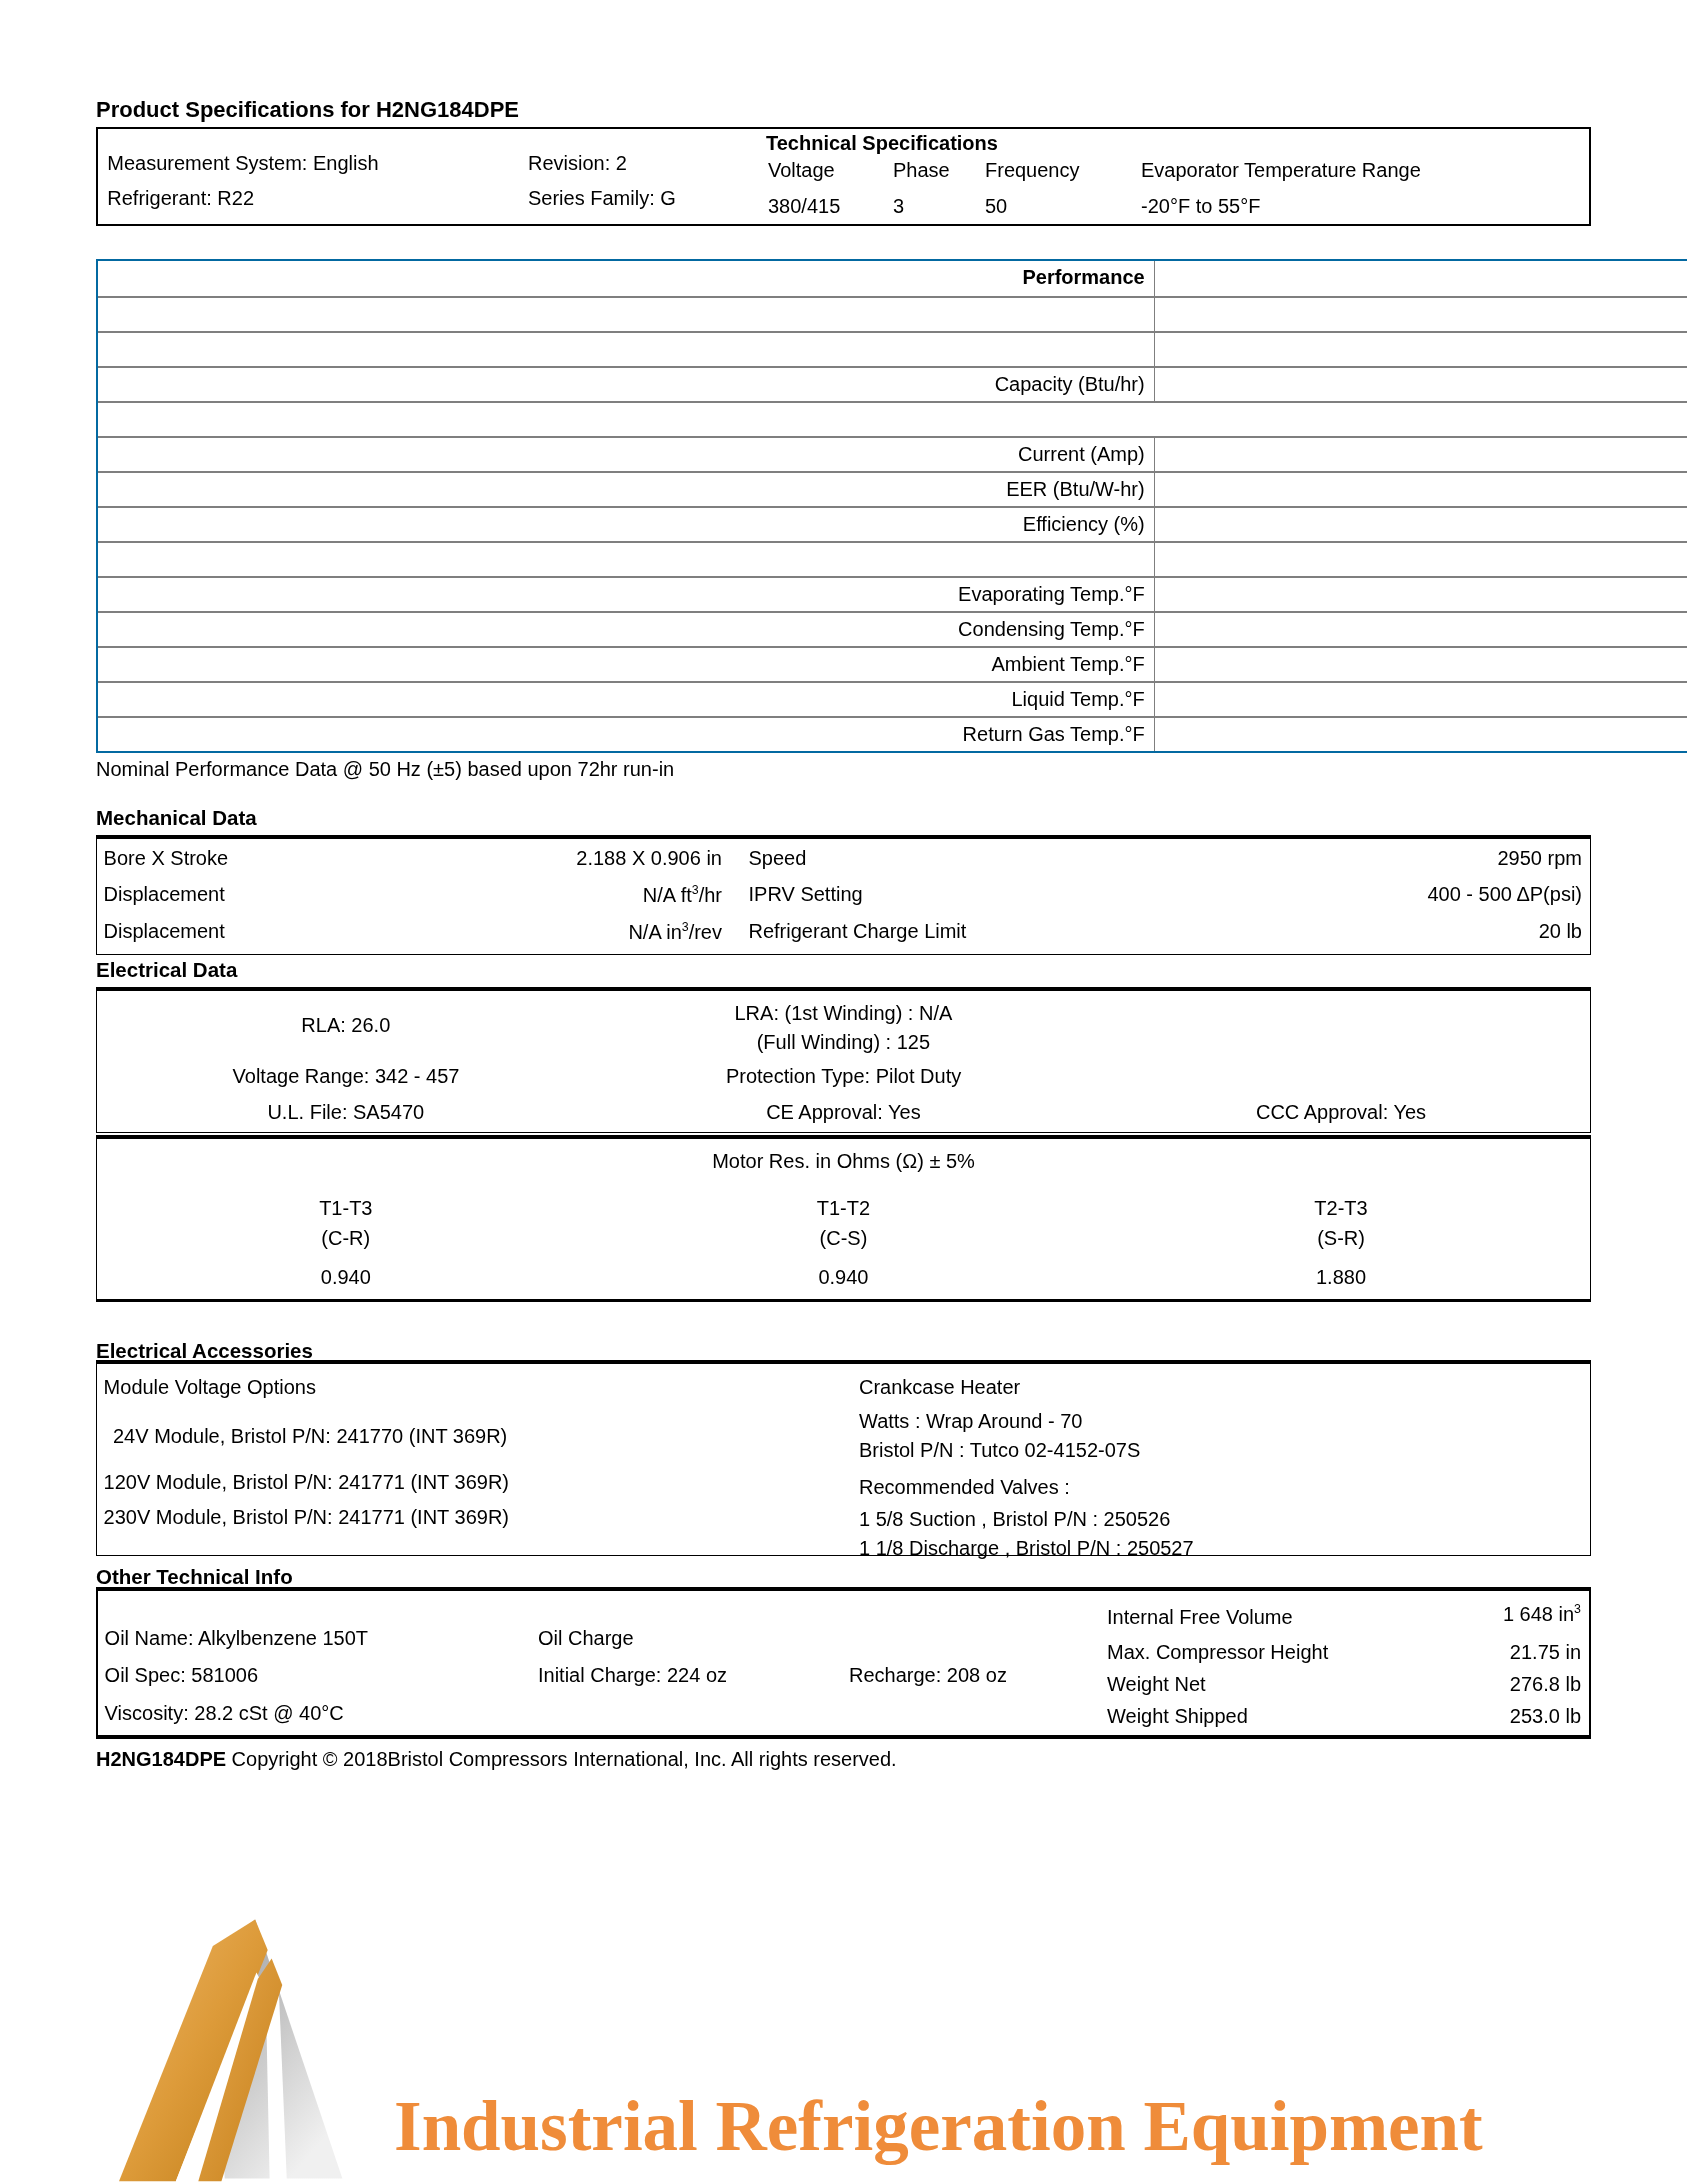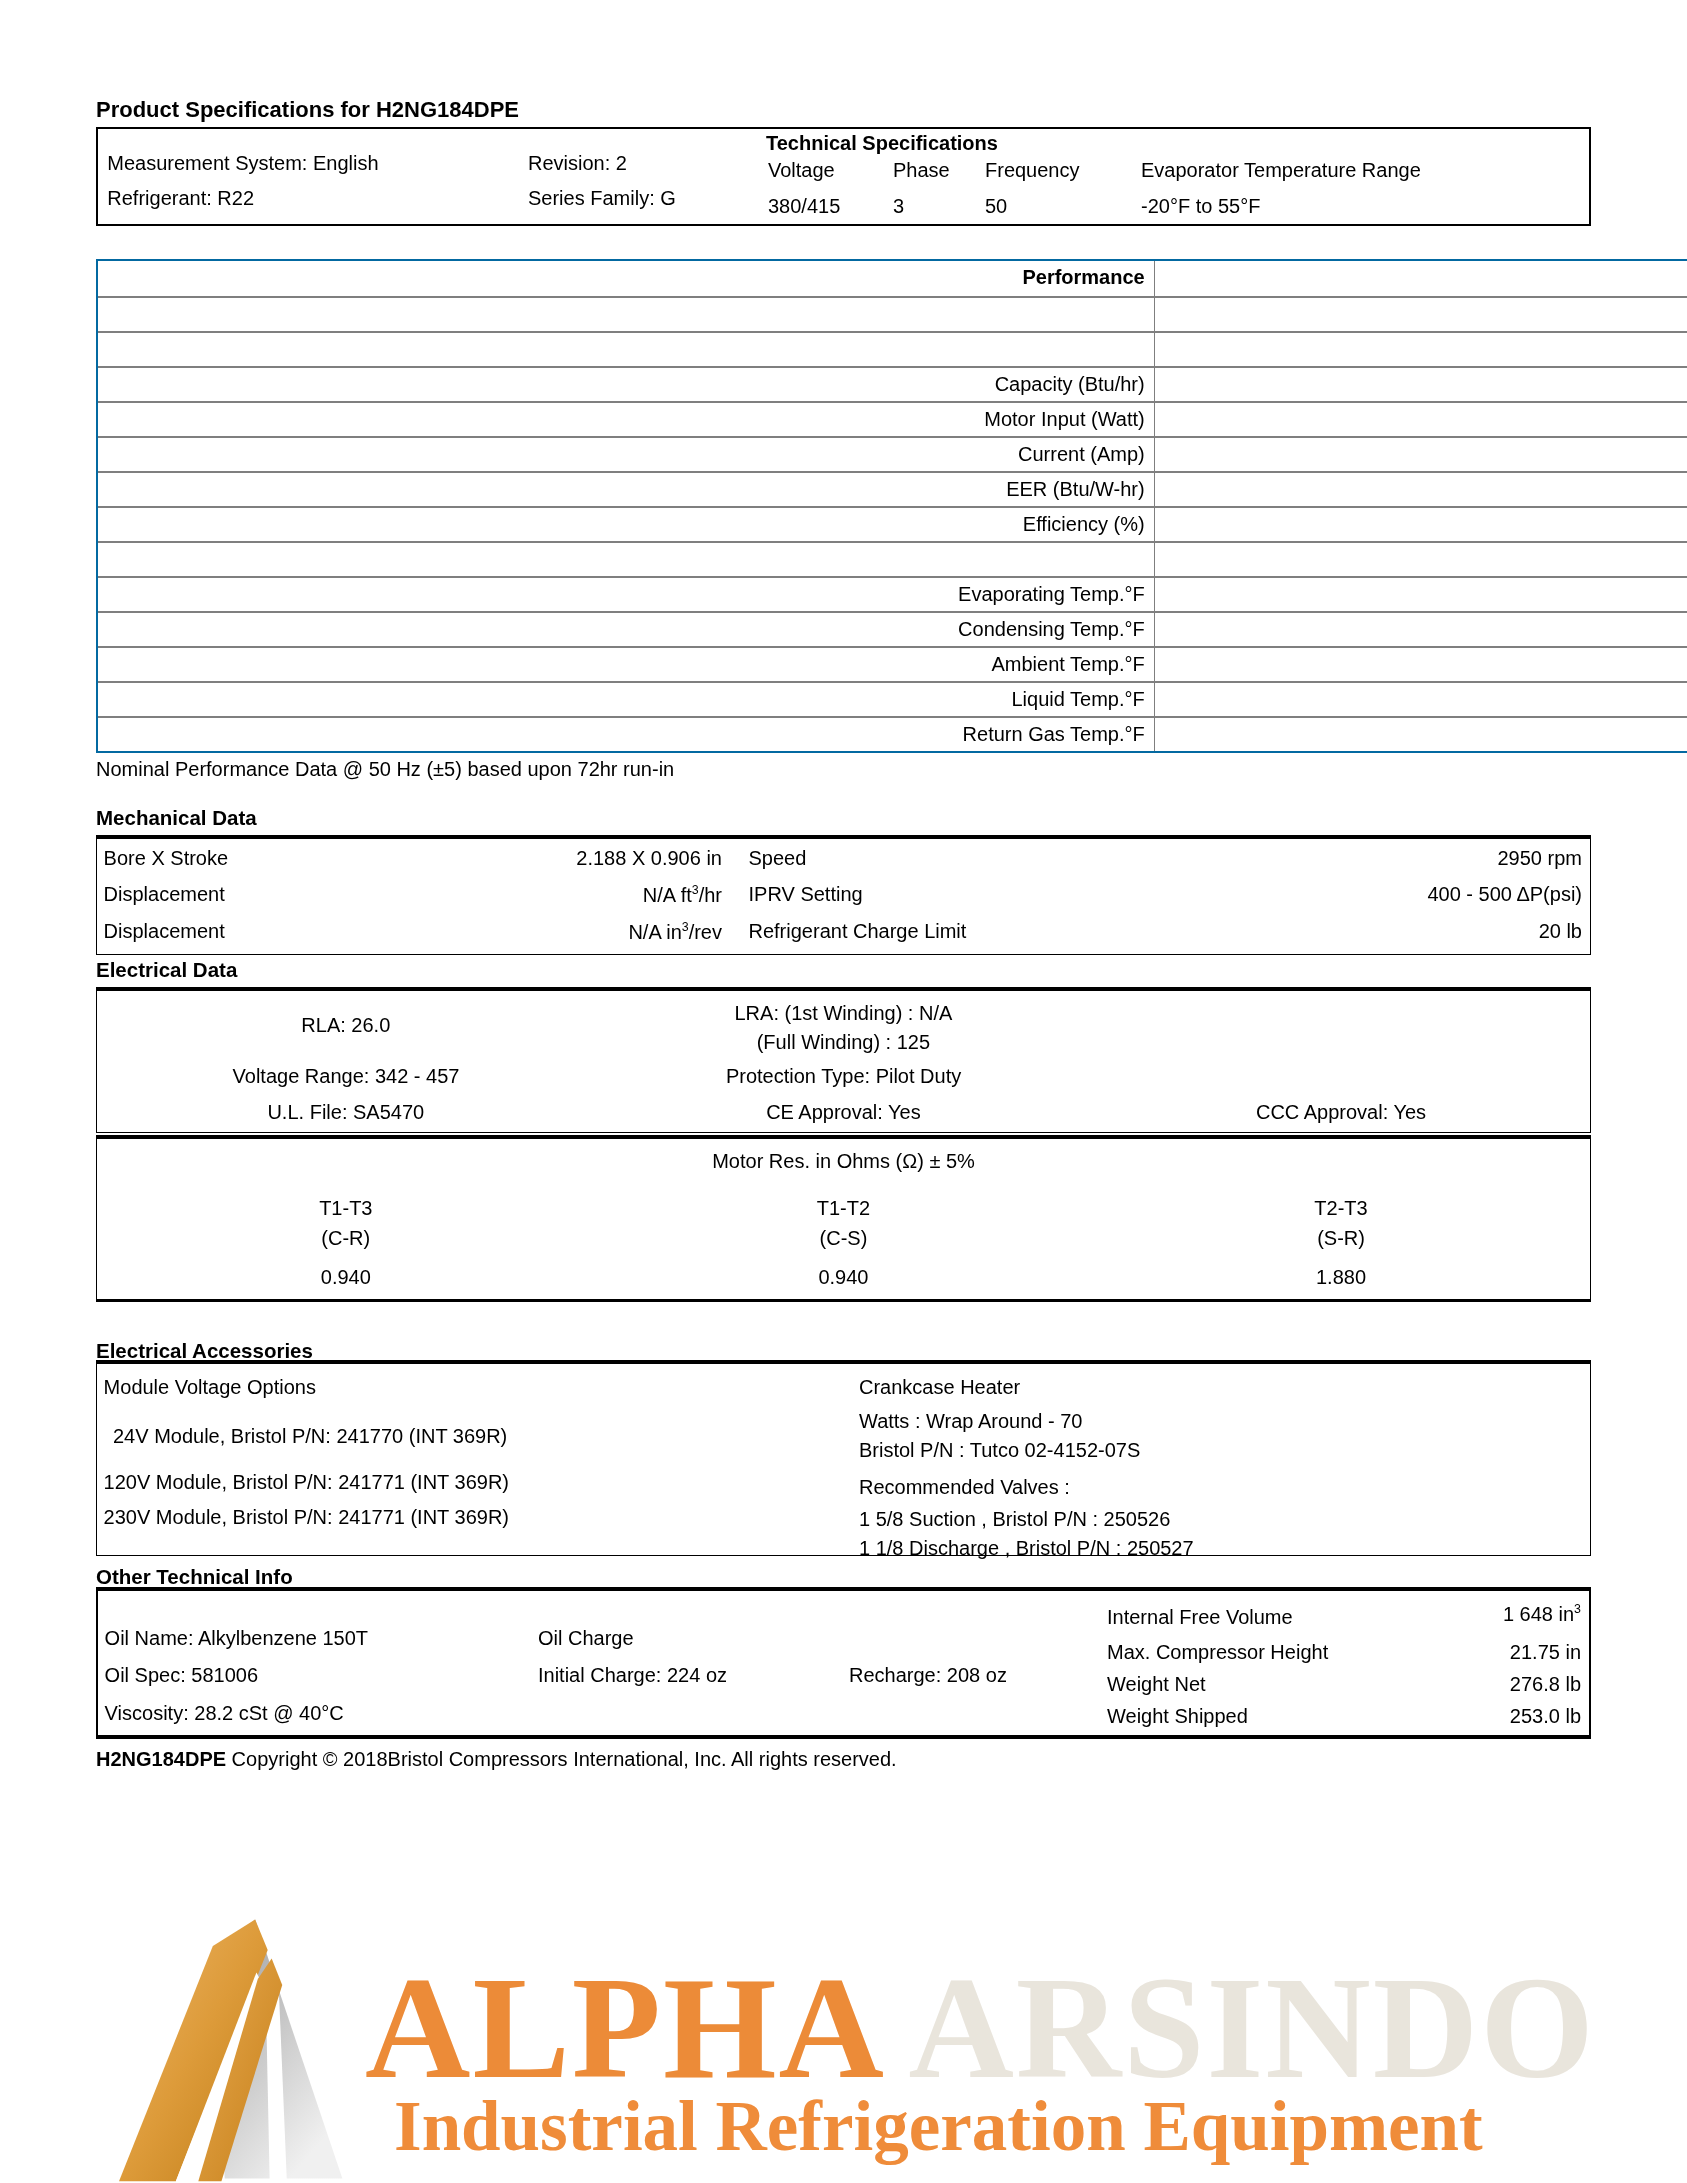"Motor Input (Watt)" div.p-label { html: <div>Motor Input (Watt)</div> -> none }
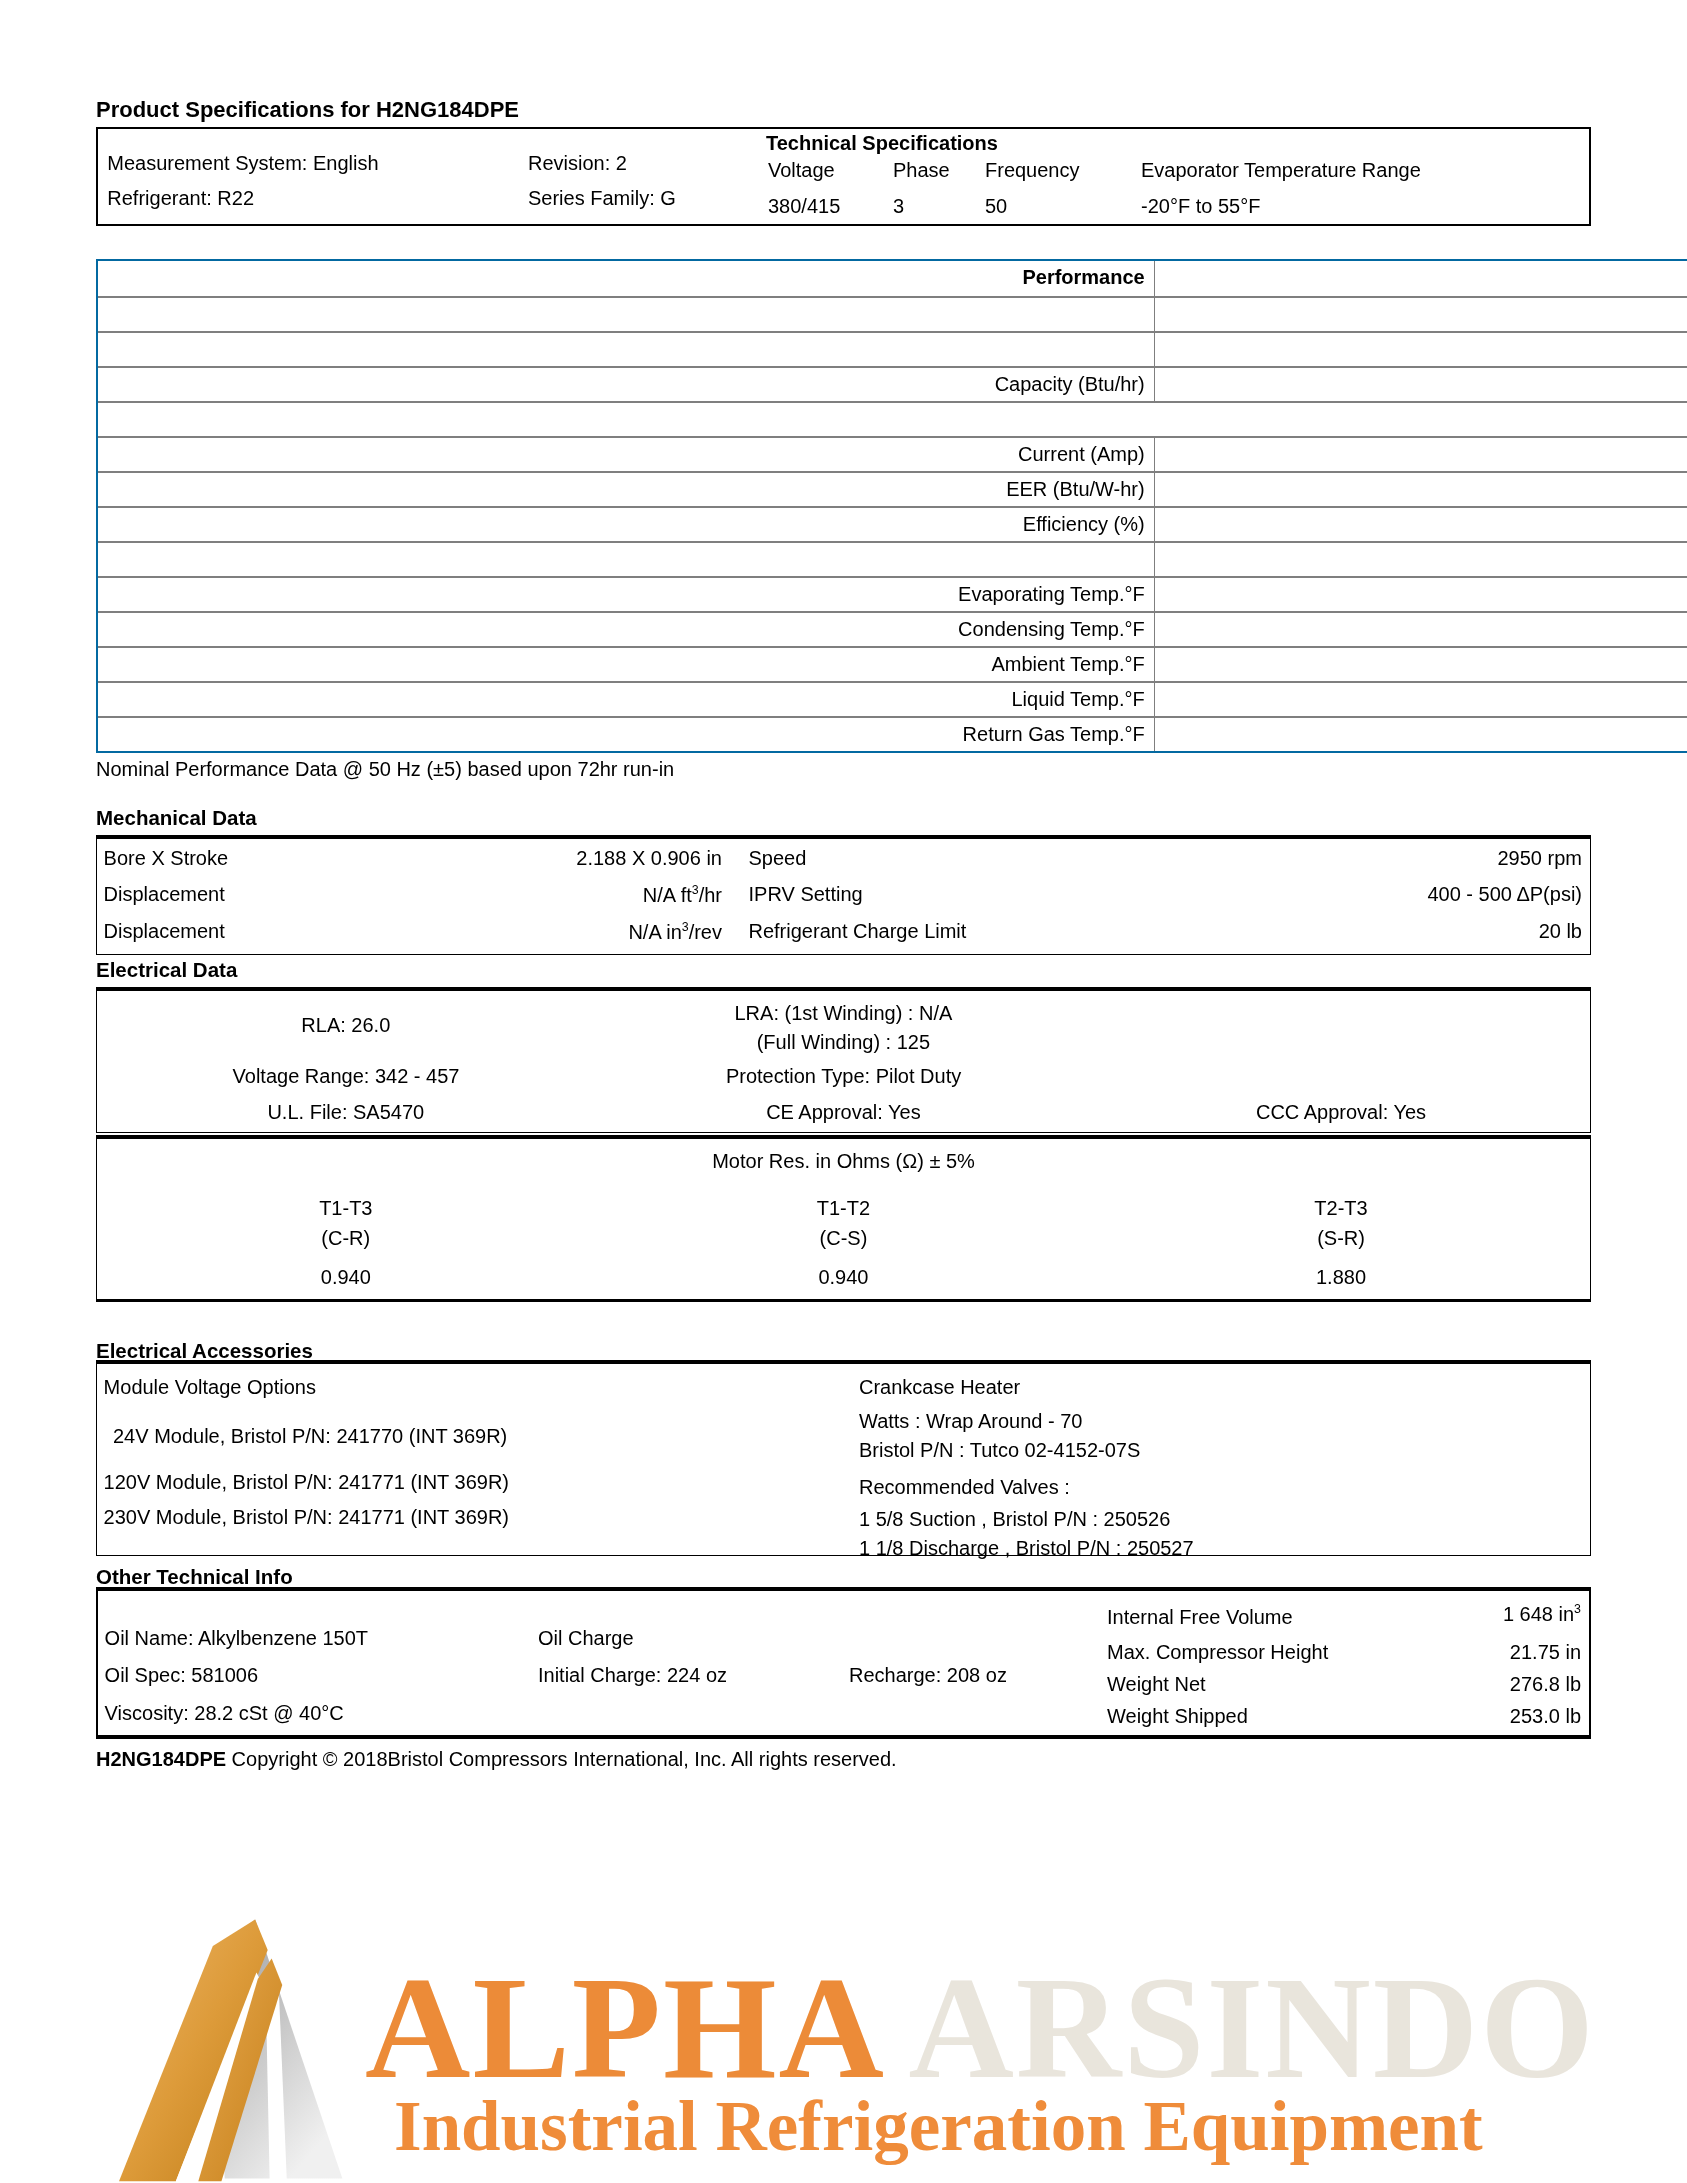"ALPHA ARSINDO" div.abs { html: <div> <span>ALPHA</span><span> </span><span>ARSINDO</span> </div> -> none }
